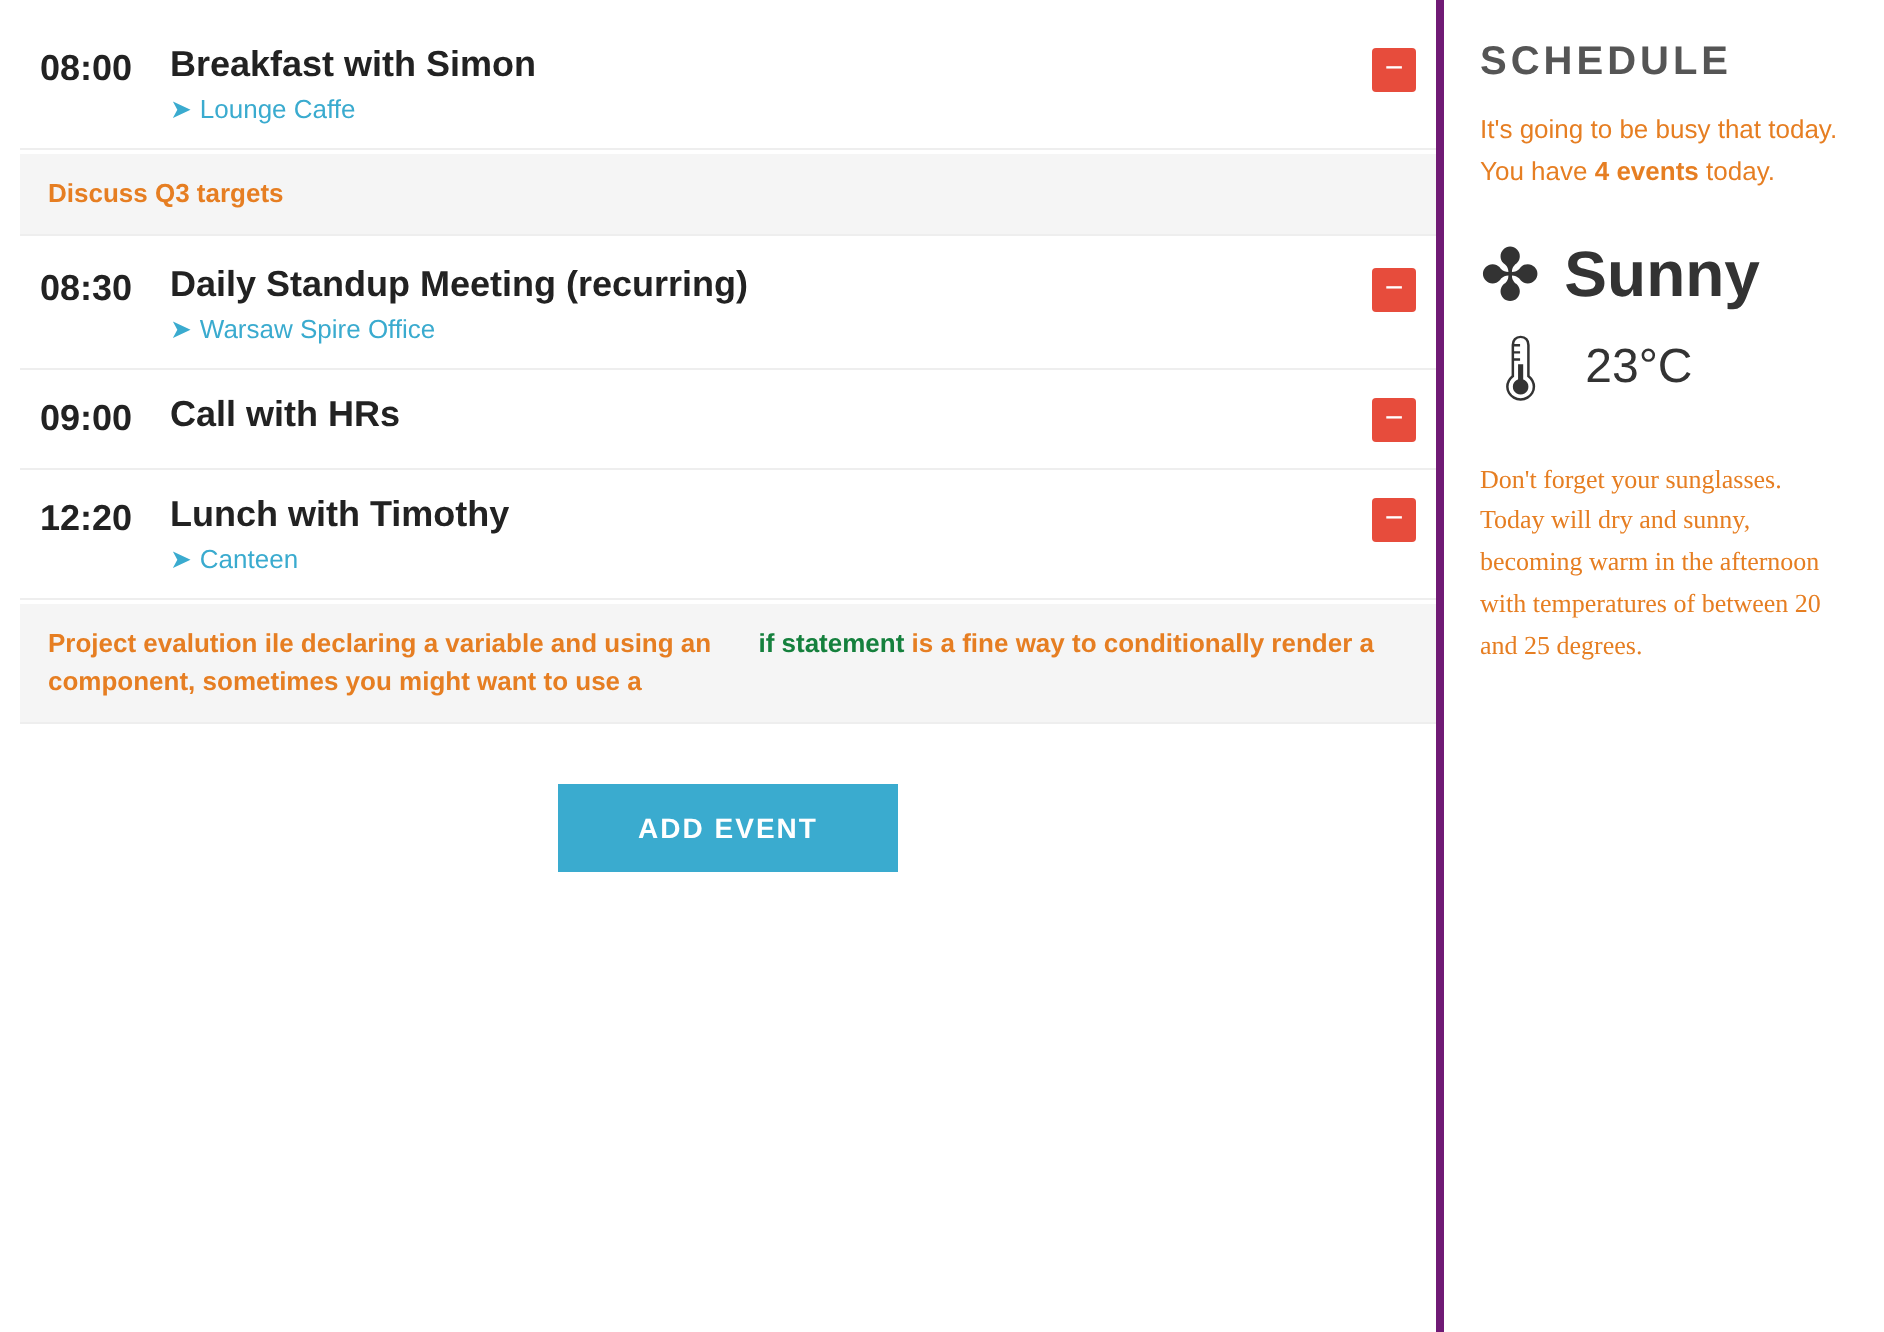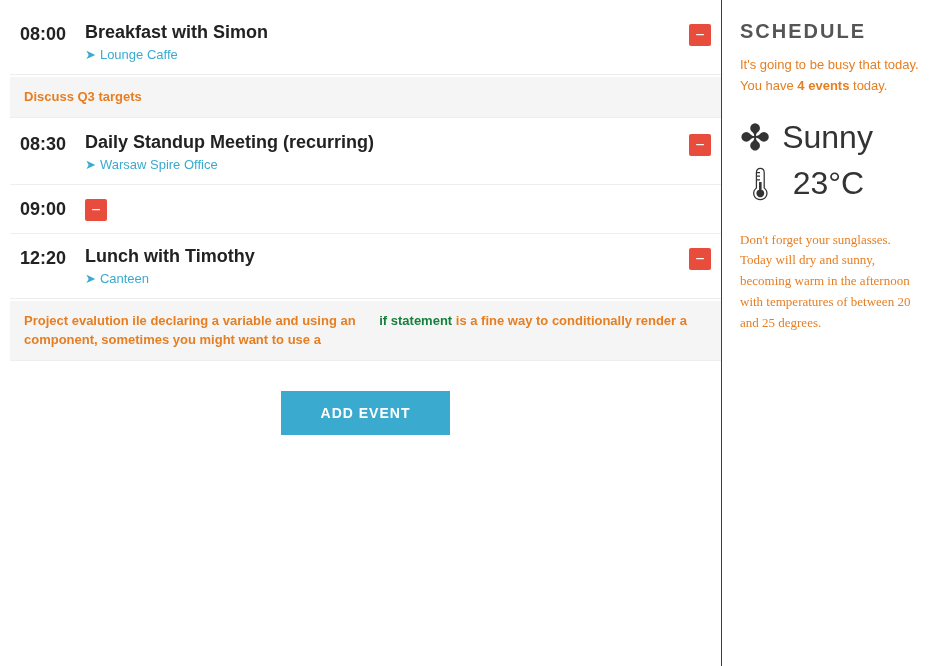"08:00" .left-panel { border-right: 1px solid #701a75 -> 4px solid #701a75 }
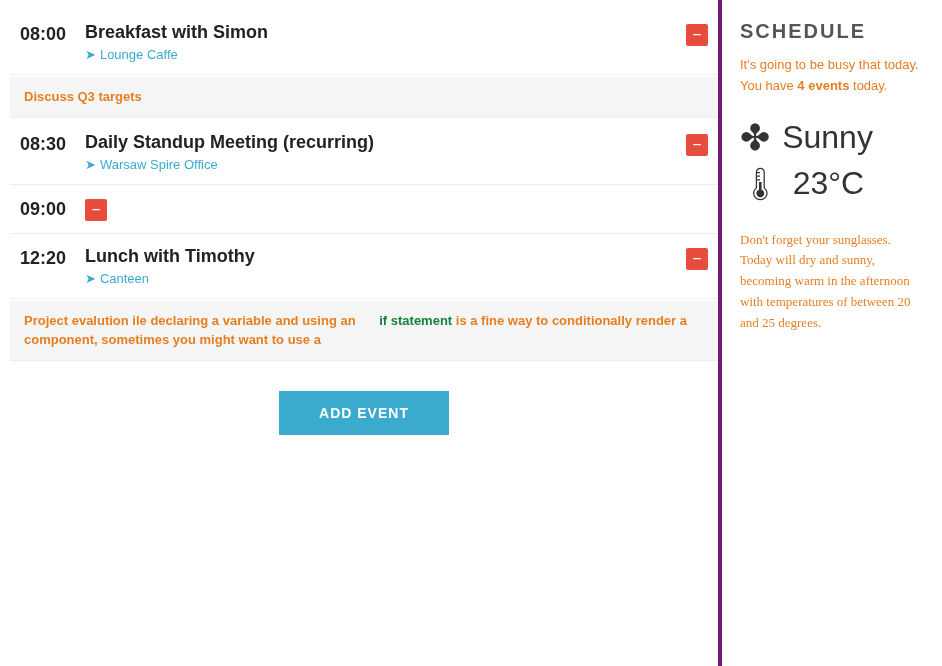"Sunny" .weather-condition { font-weight: normal -> bold }
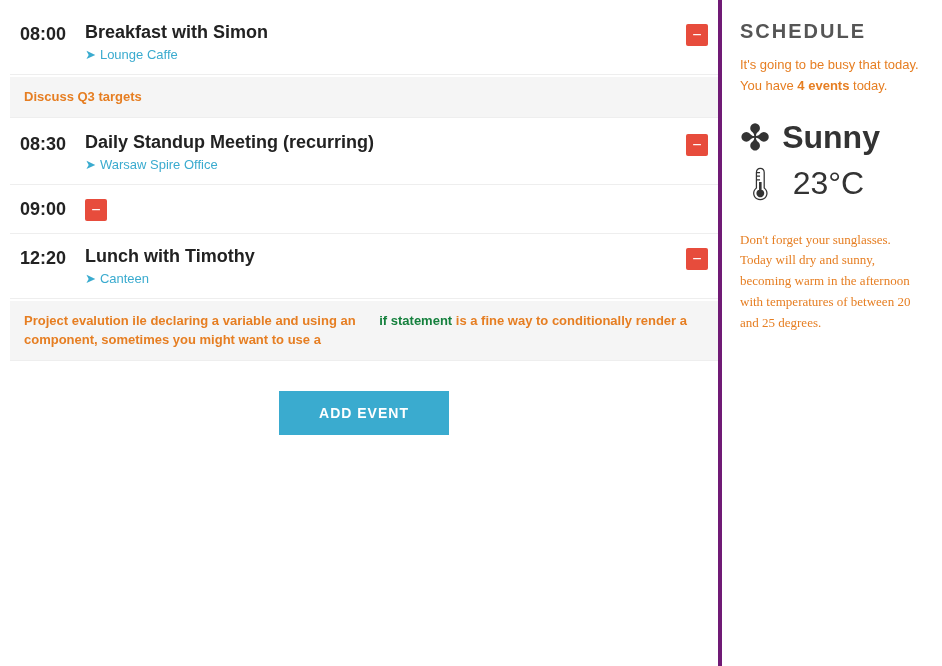"23°C" .weather-temp { font-size: 32px -> 24px }
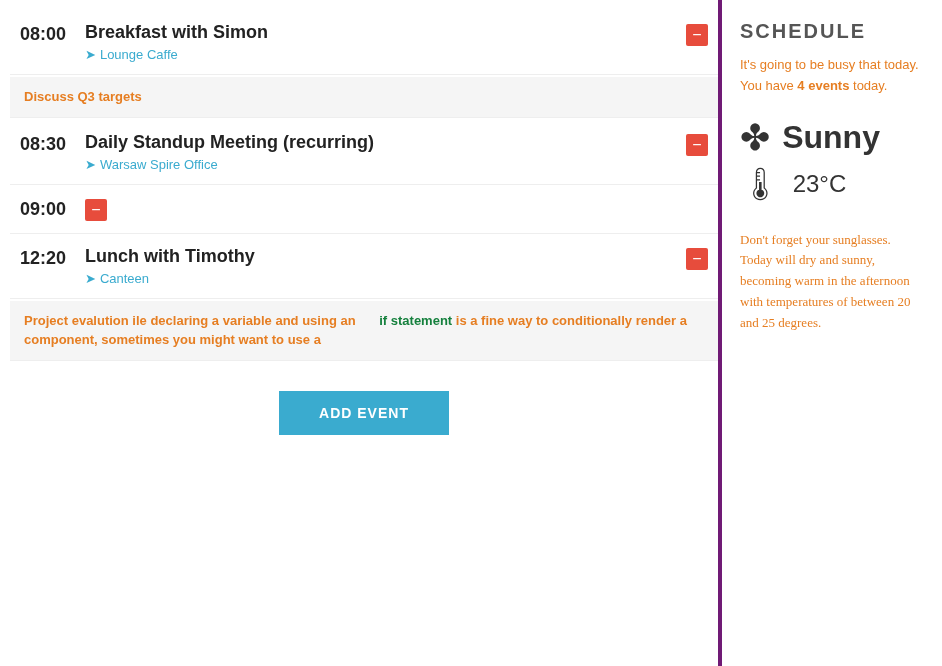"Call with HRs" div.event-details { html: none -> <div> <div>Call with HRs</div> </div> }
